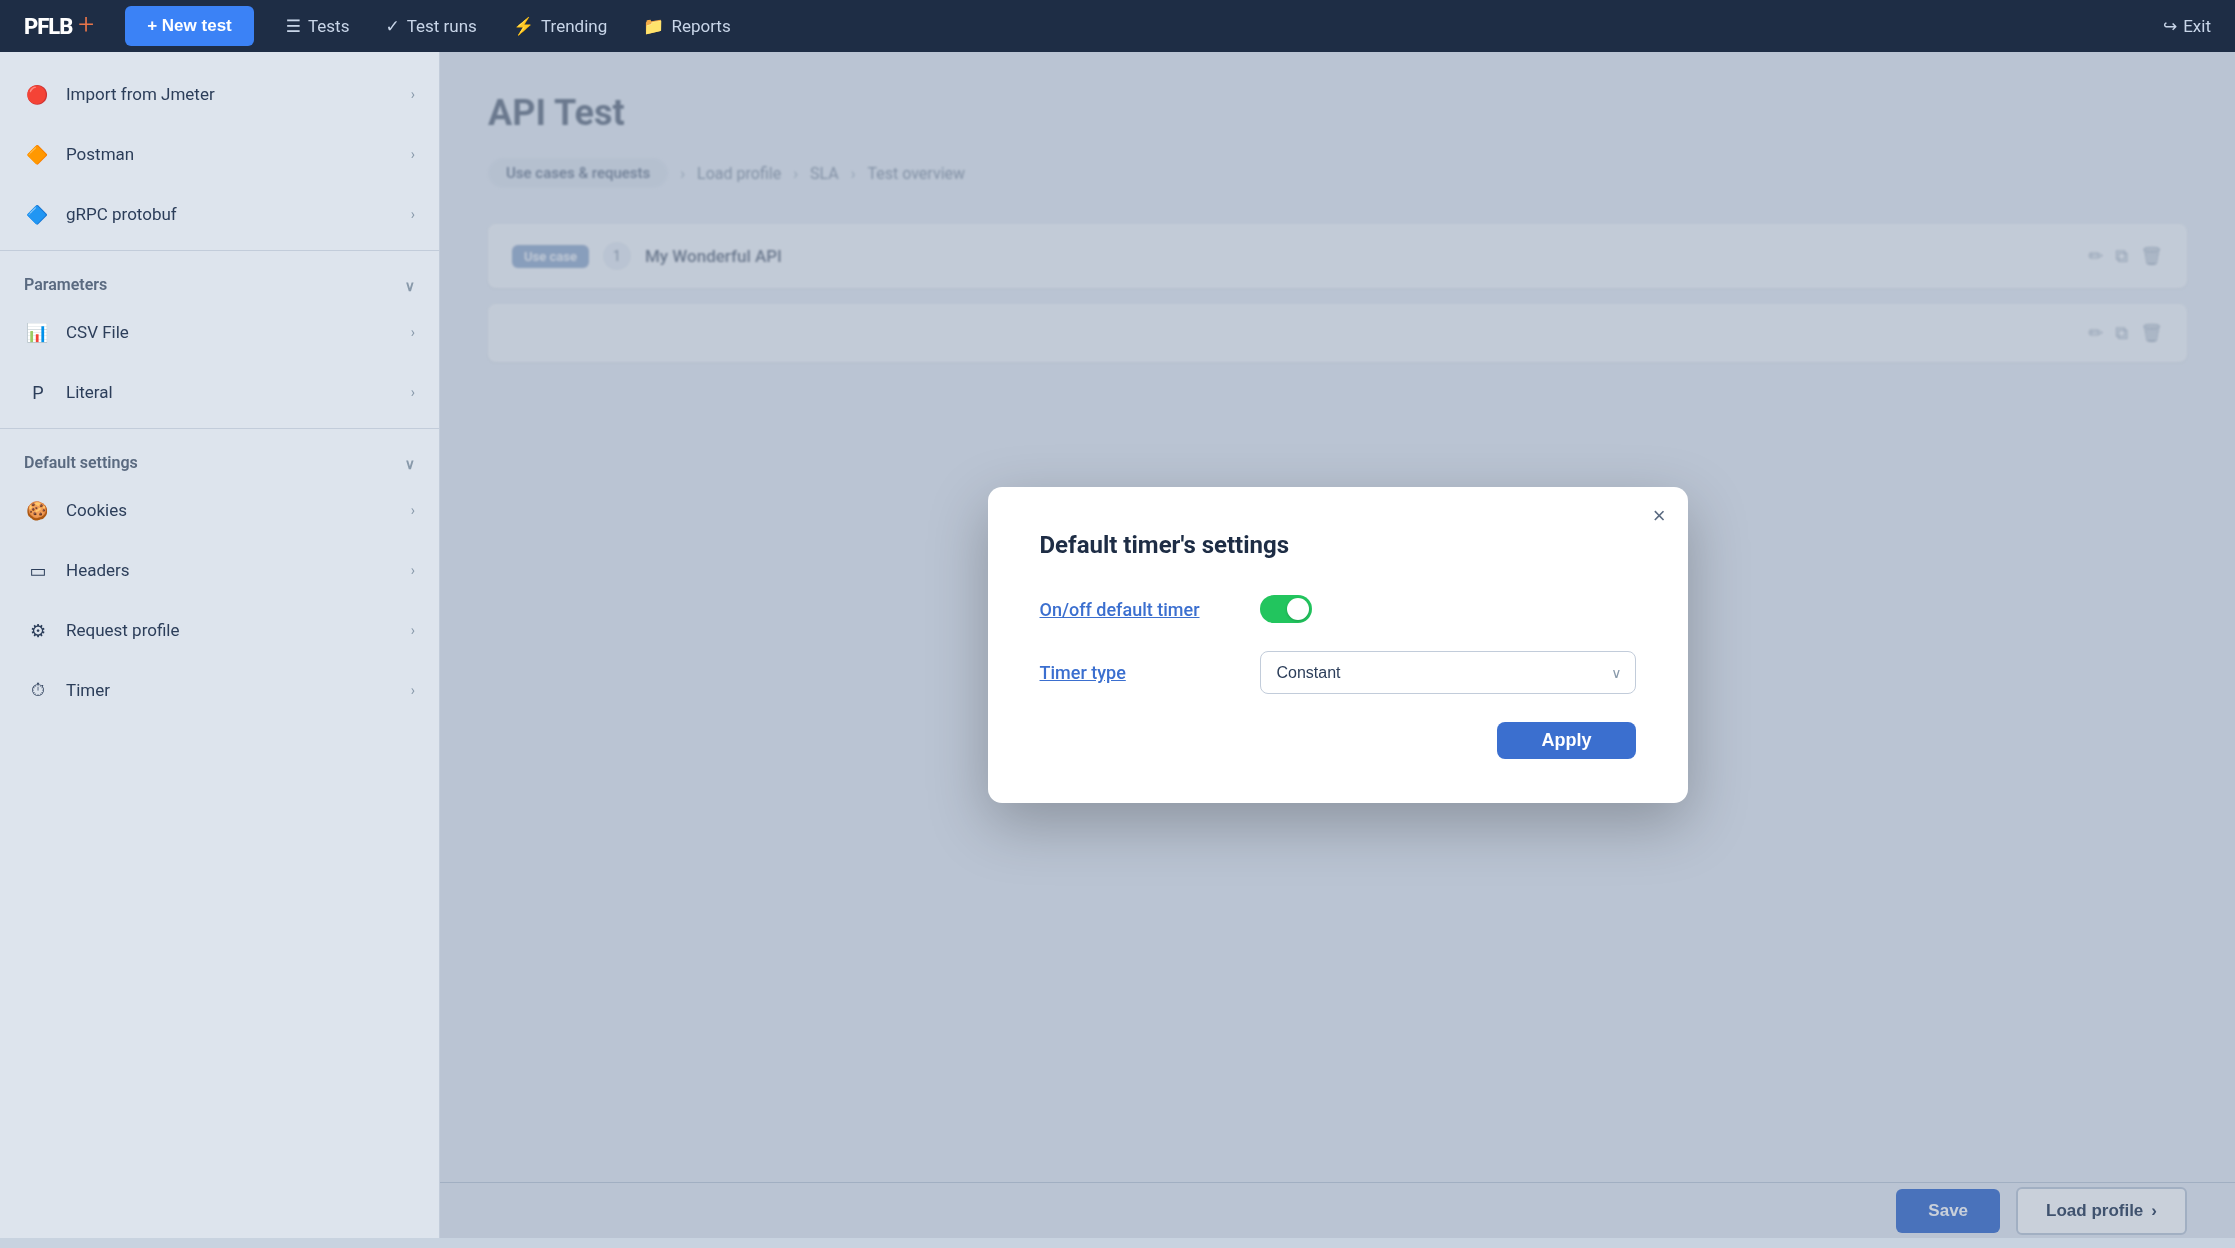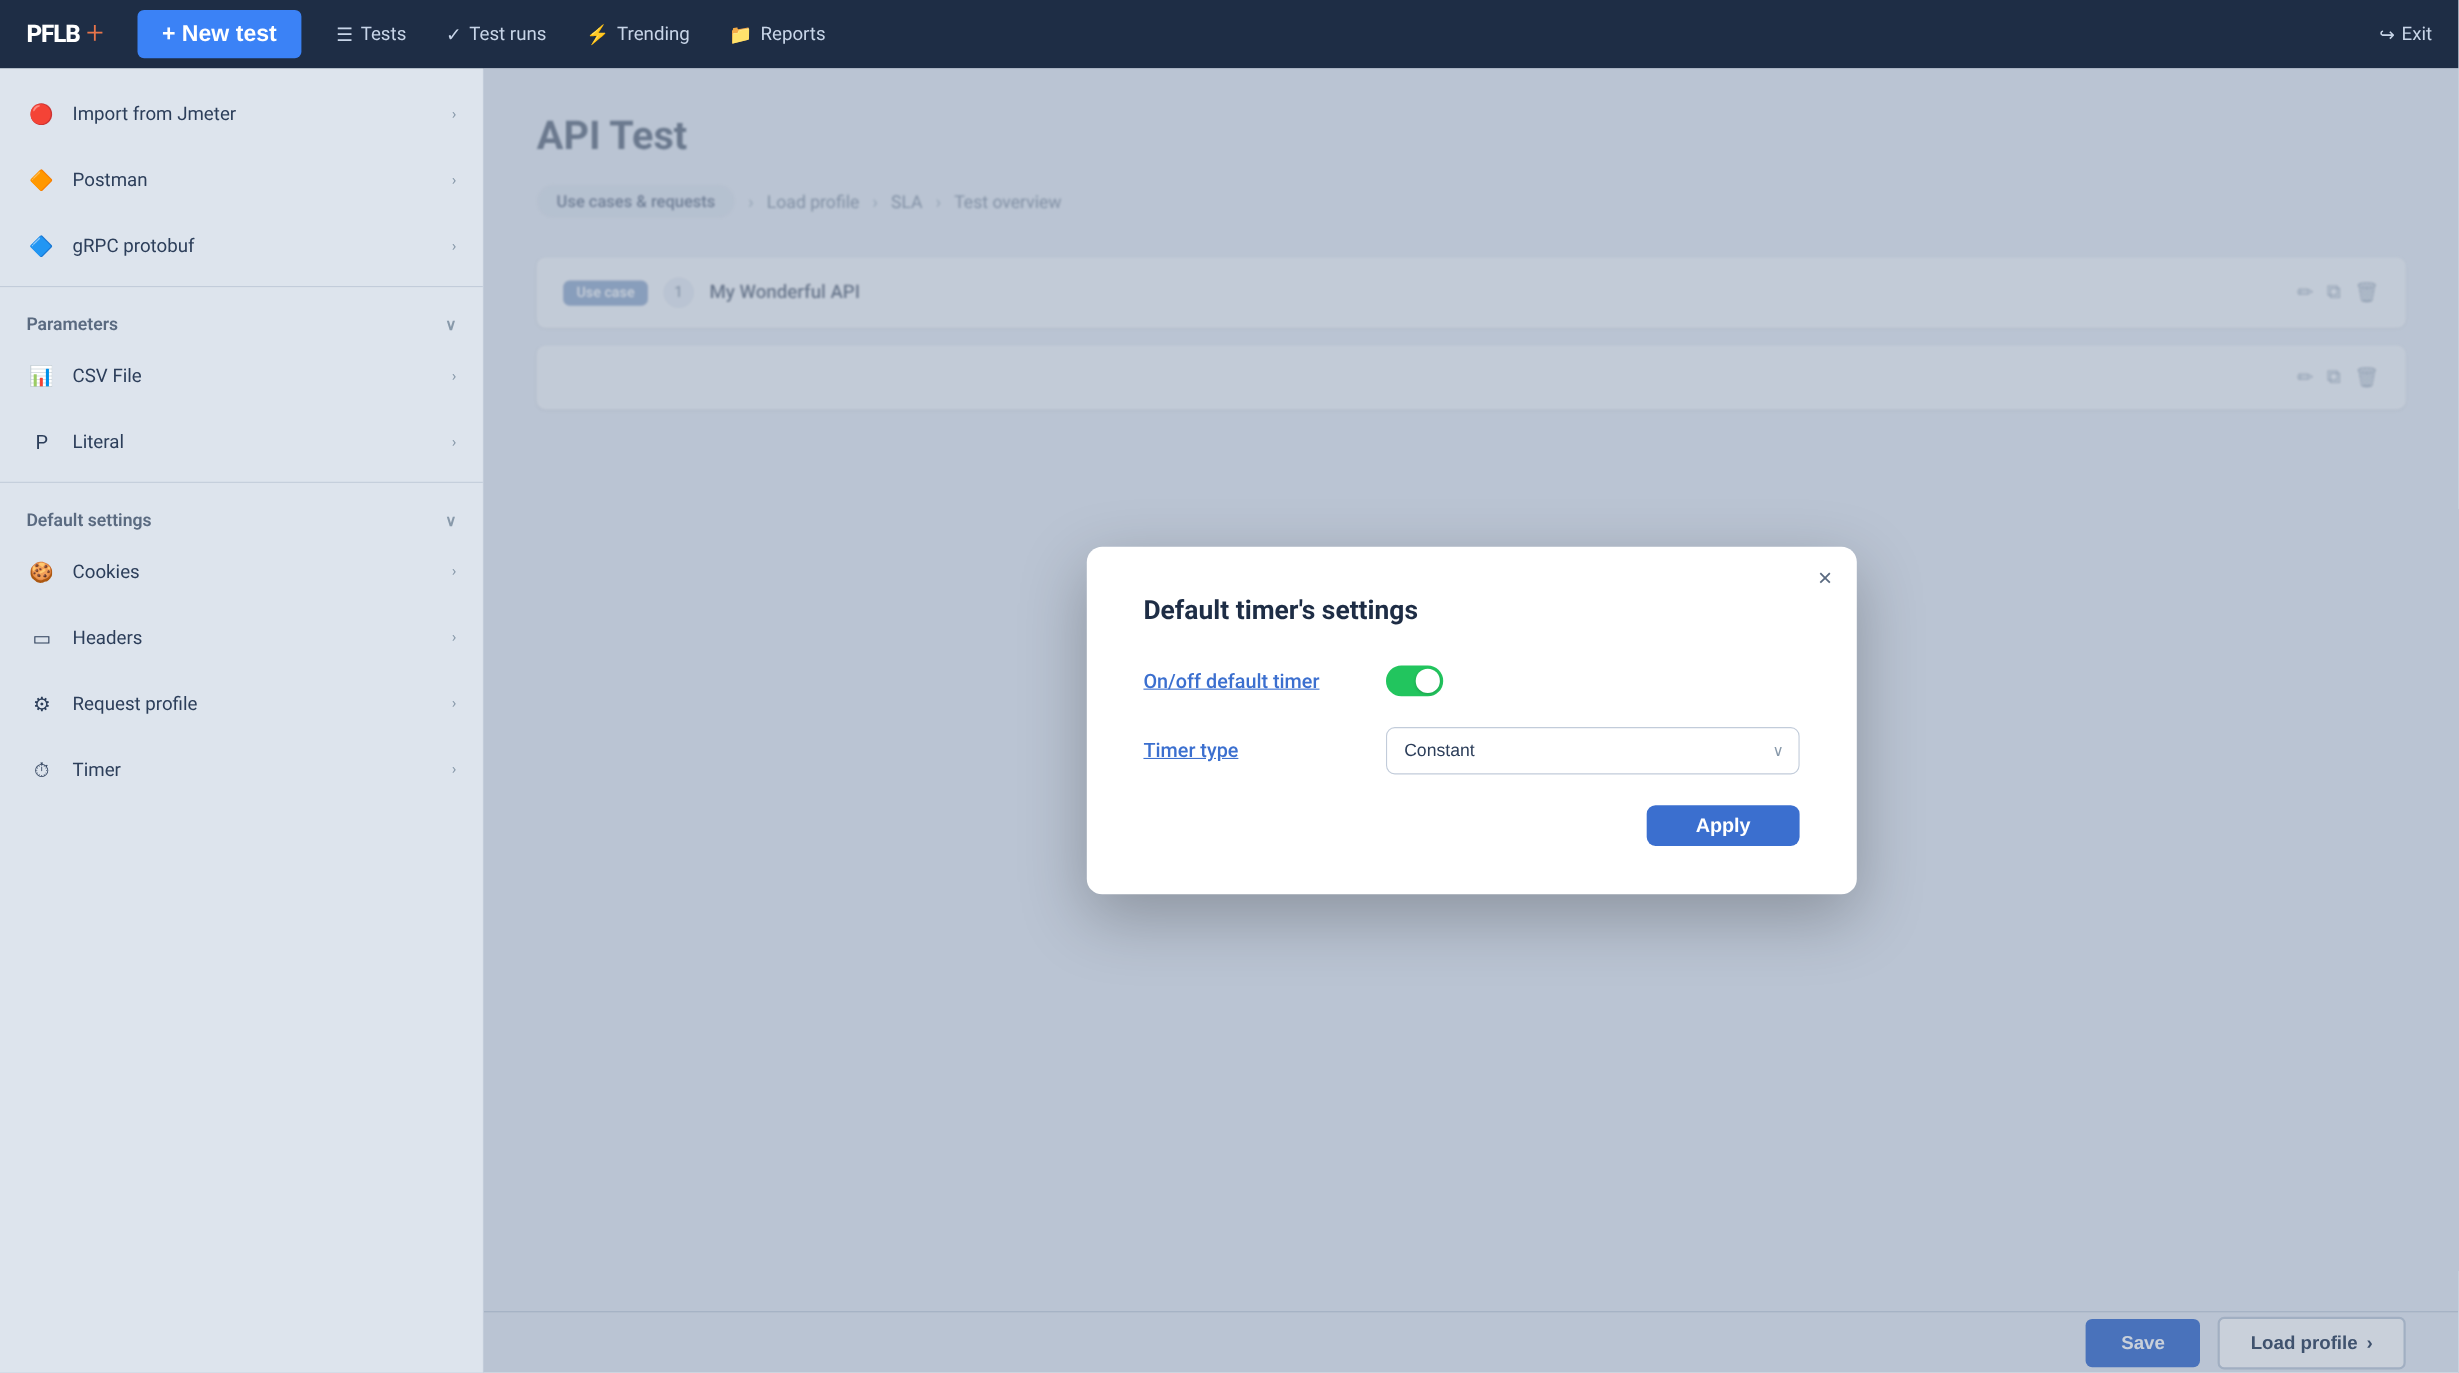"PFLB" .topnav { height: 62px -> 52px }
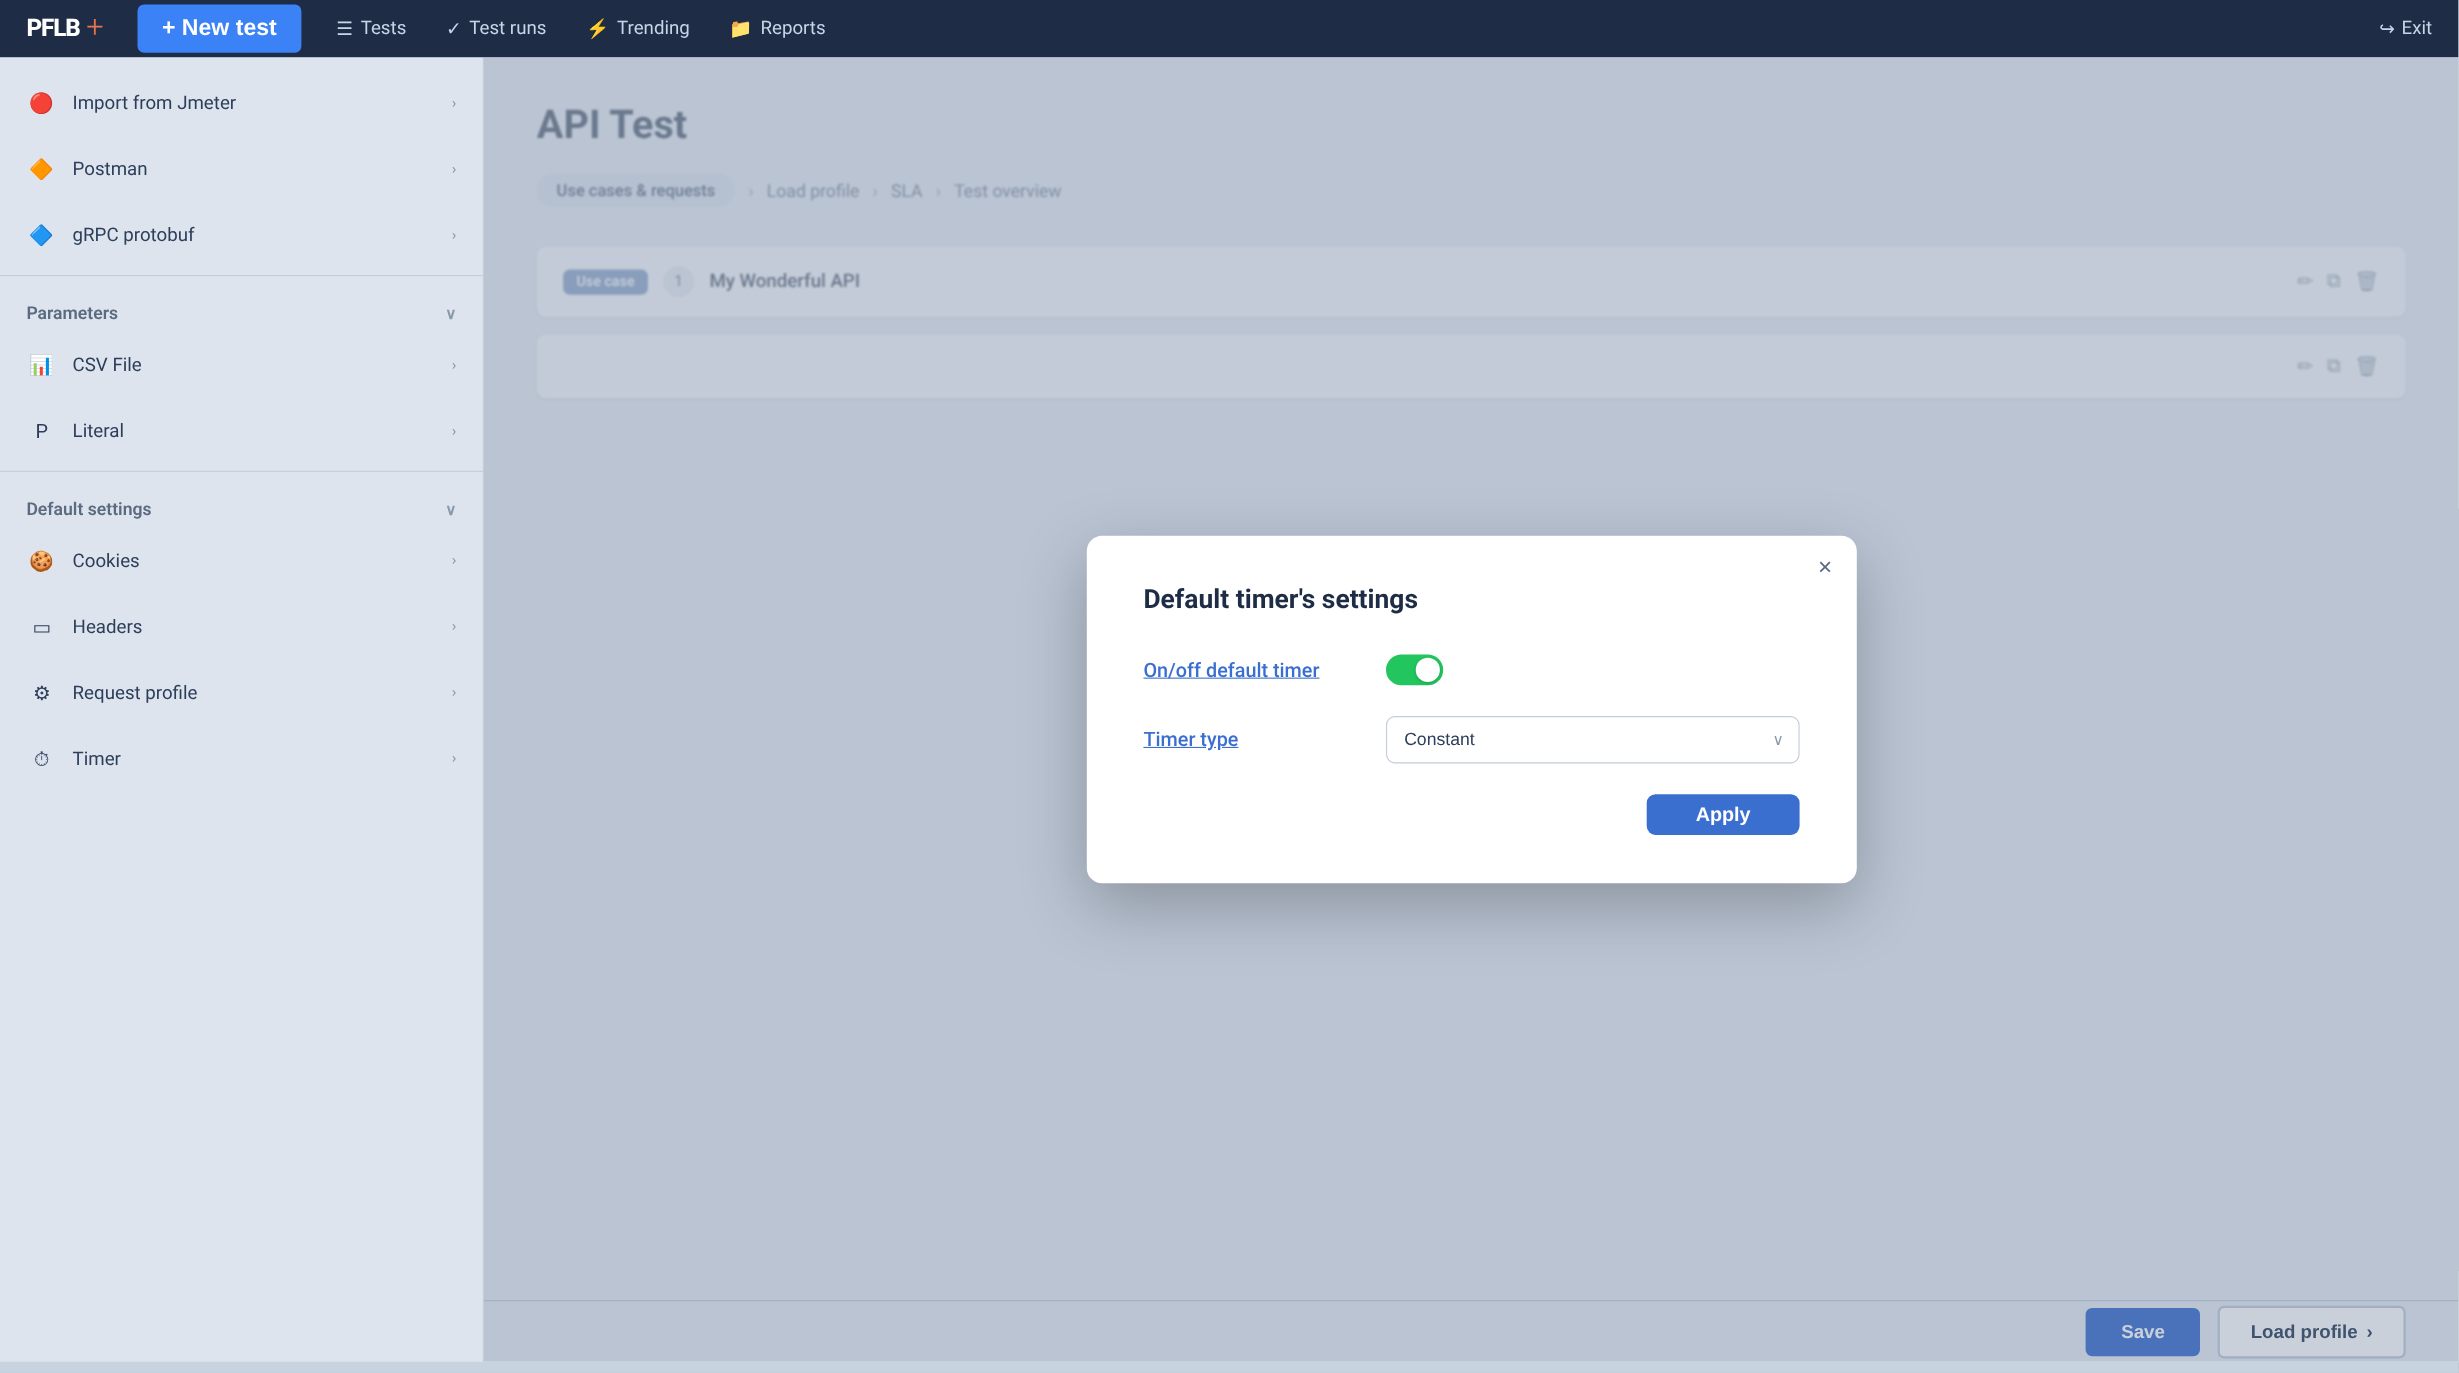"+ New test" .nav-btn-new { font-size: 21px -> 17px }
